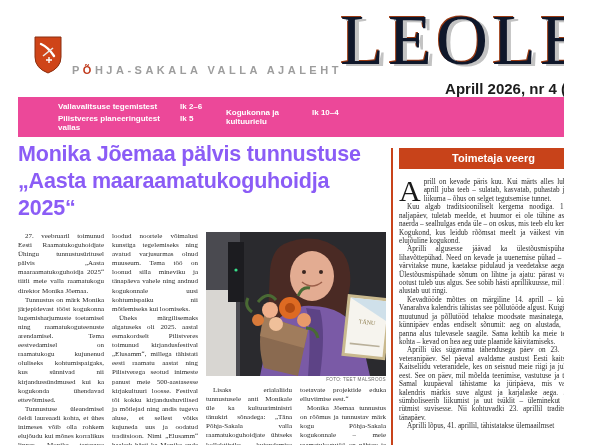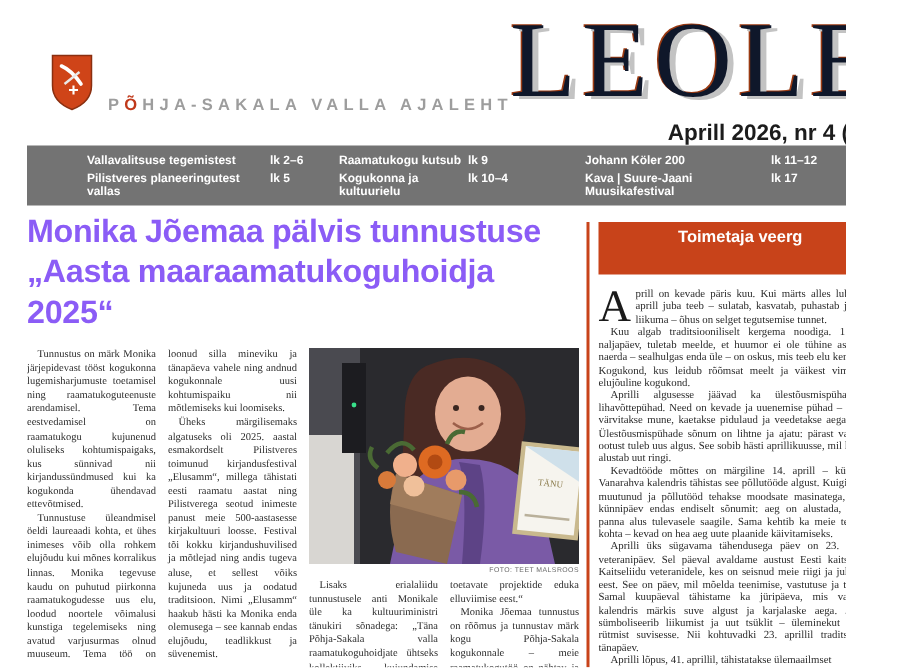"Vallavalitsuse tegemistest" .indexbar { background: #737373 -> #ec4899 }
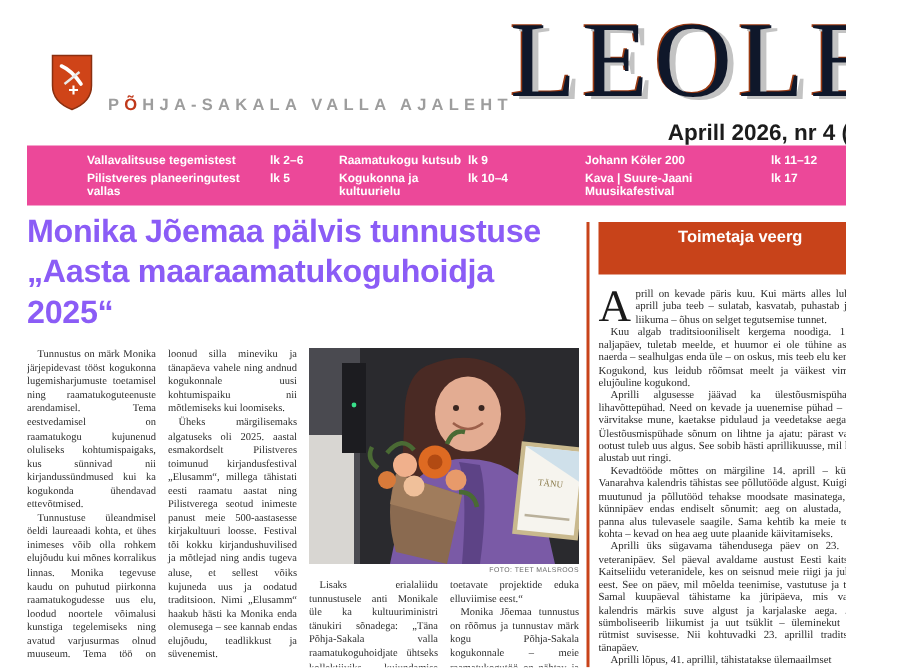"Raamatukogu kutsub" div.nav-item { html: <div> <span>Raamatukogu kutsub</span> <span>lk 9</span> </div> -> none }
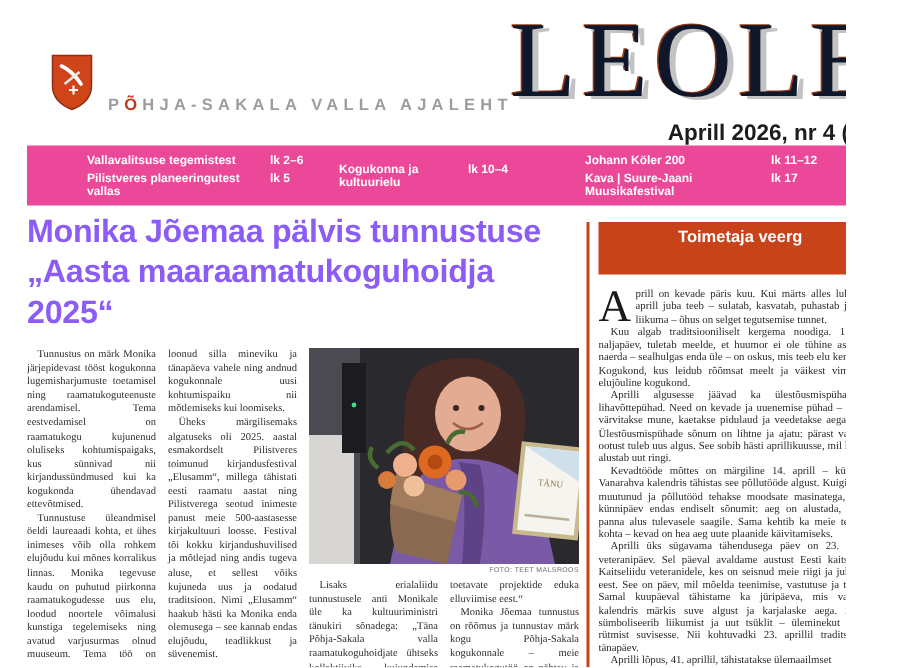"Johann Köler 200" div.nav-col { html: <div> <div> <span>Johann Köler 200</span> <span>lk 11–12</span> </div> <div> <span>Kava | Suure-Jaani Muusikafestival</span> <span>lk 17</span> </div> </div> -> none }
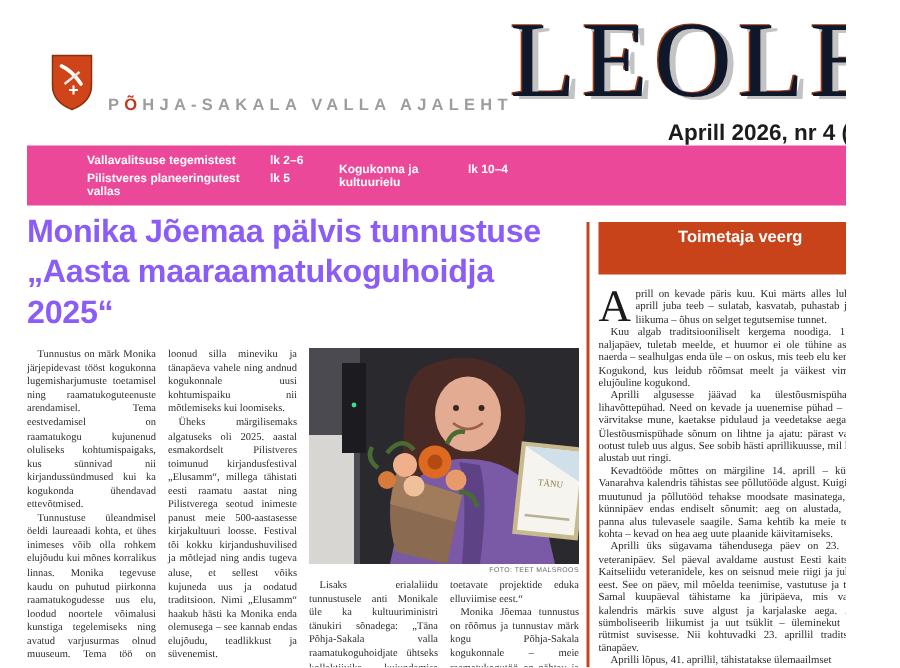"Toimetaja veerg" .editor-title { padding: 4px 0 19px 0 -> 4px 0 5px 0 }
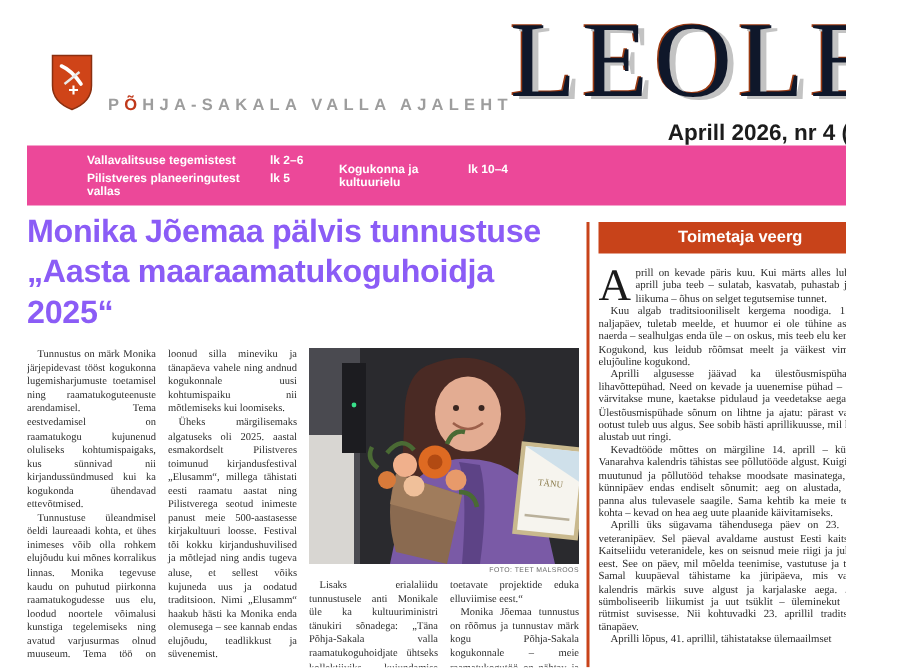"27. veebruaril toimunud Eesti" p { html: none -> <p>27. veebruaril toimunud Eesti Raamatukoguhoidjate Ühingu tunnustusüritusel pälvis „Aasta maaraamatukoguhoidja 2025“ tiitli meie valla raamatukogu direktor Monika Jõemaa.</p> }
